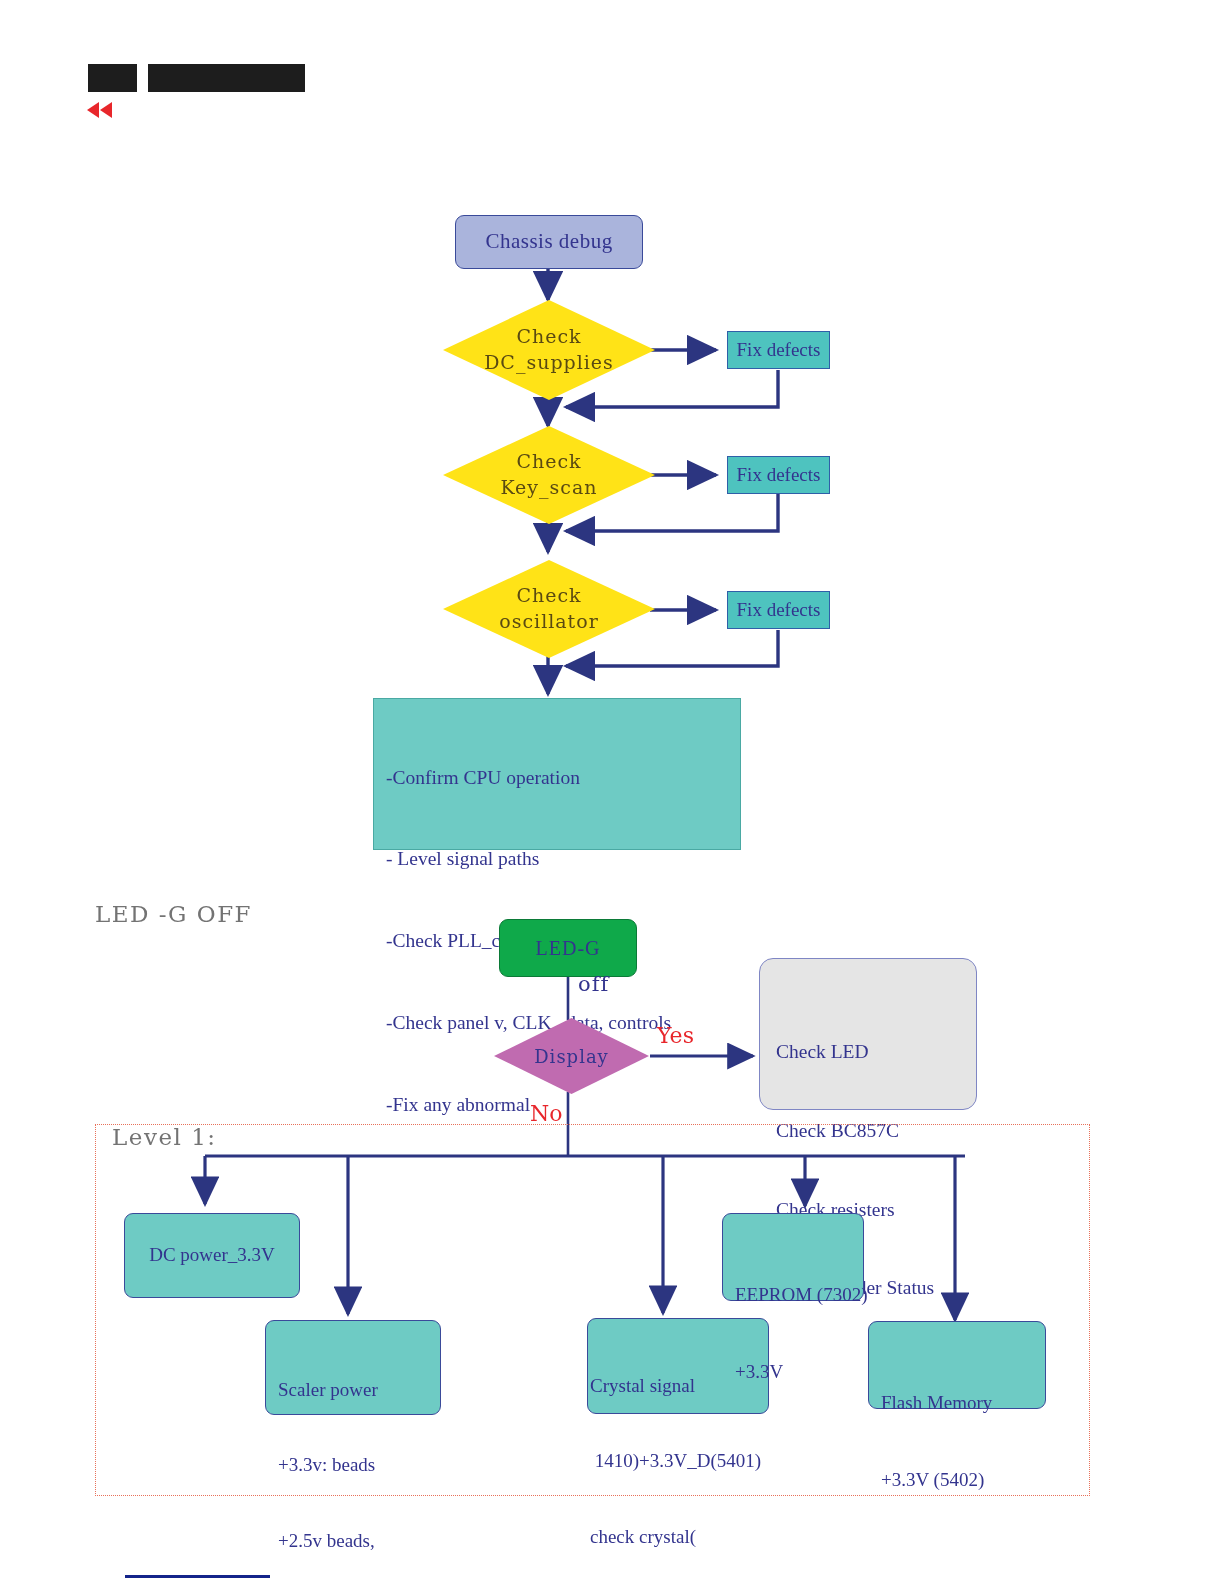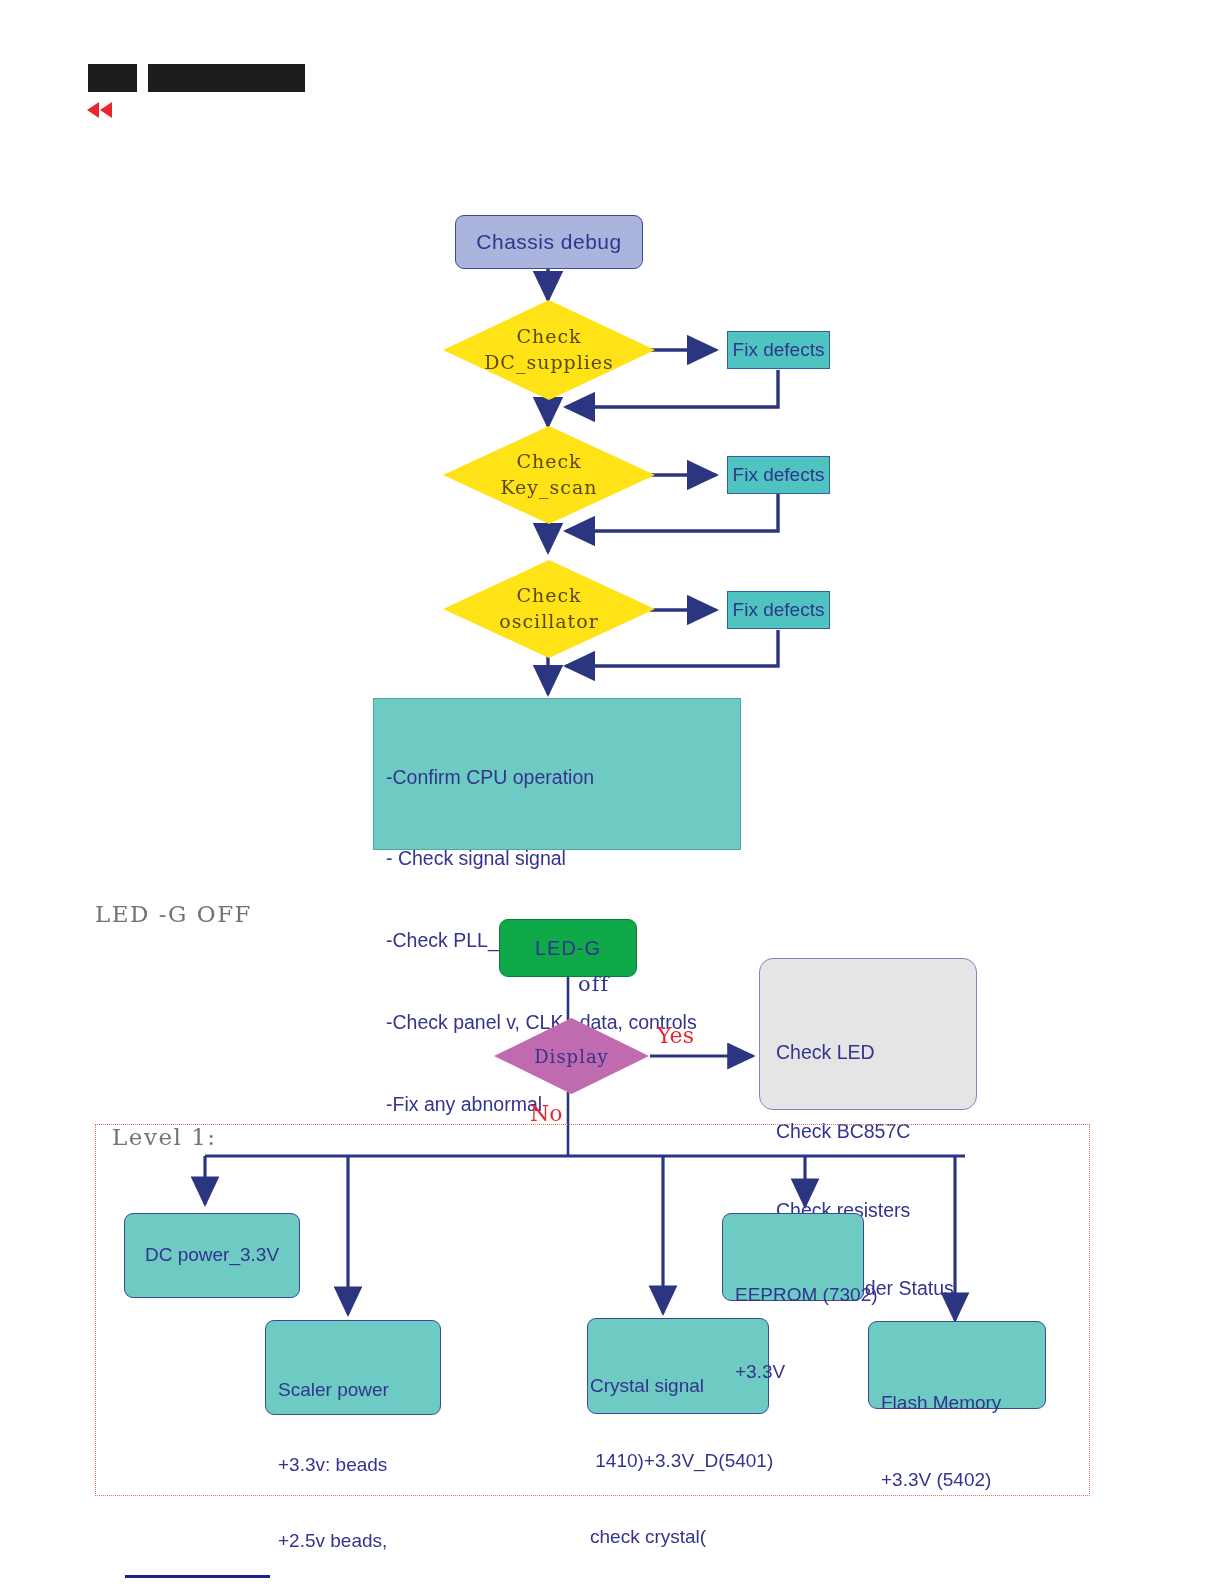"Chassis debug" .nodetext { font-family: Liberation Sans, sans-serif -> Liberation Serif, serif }
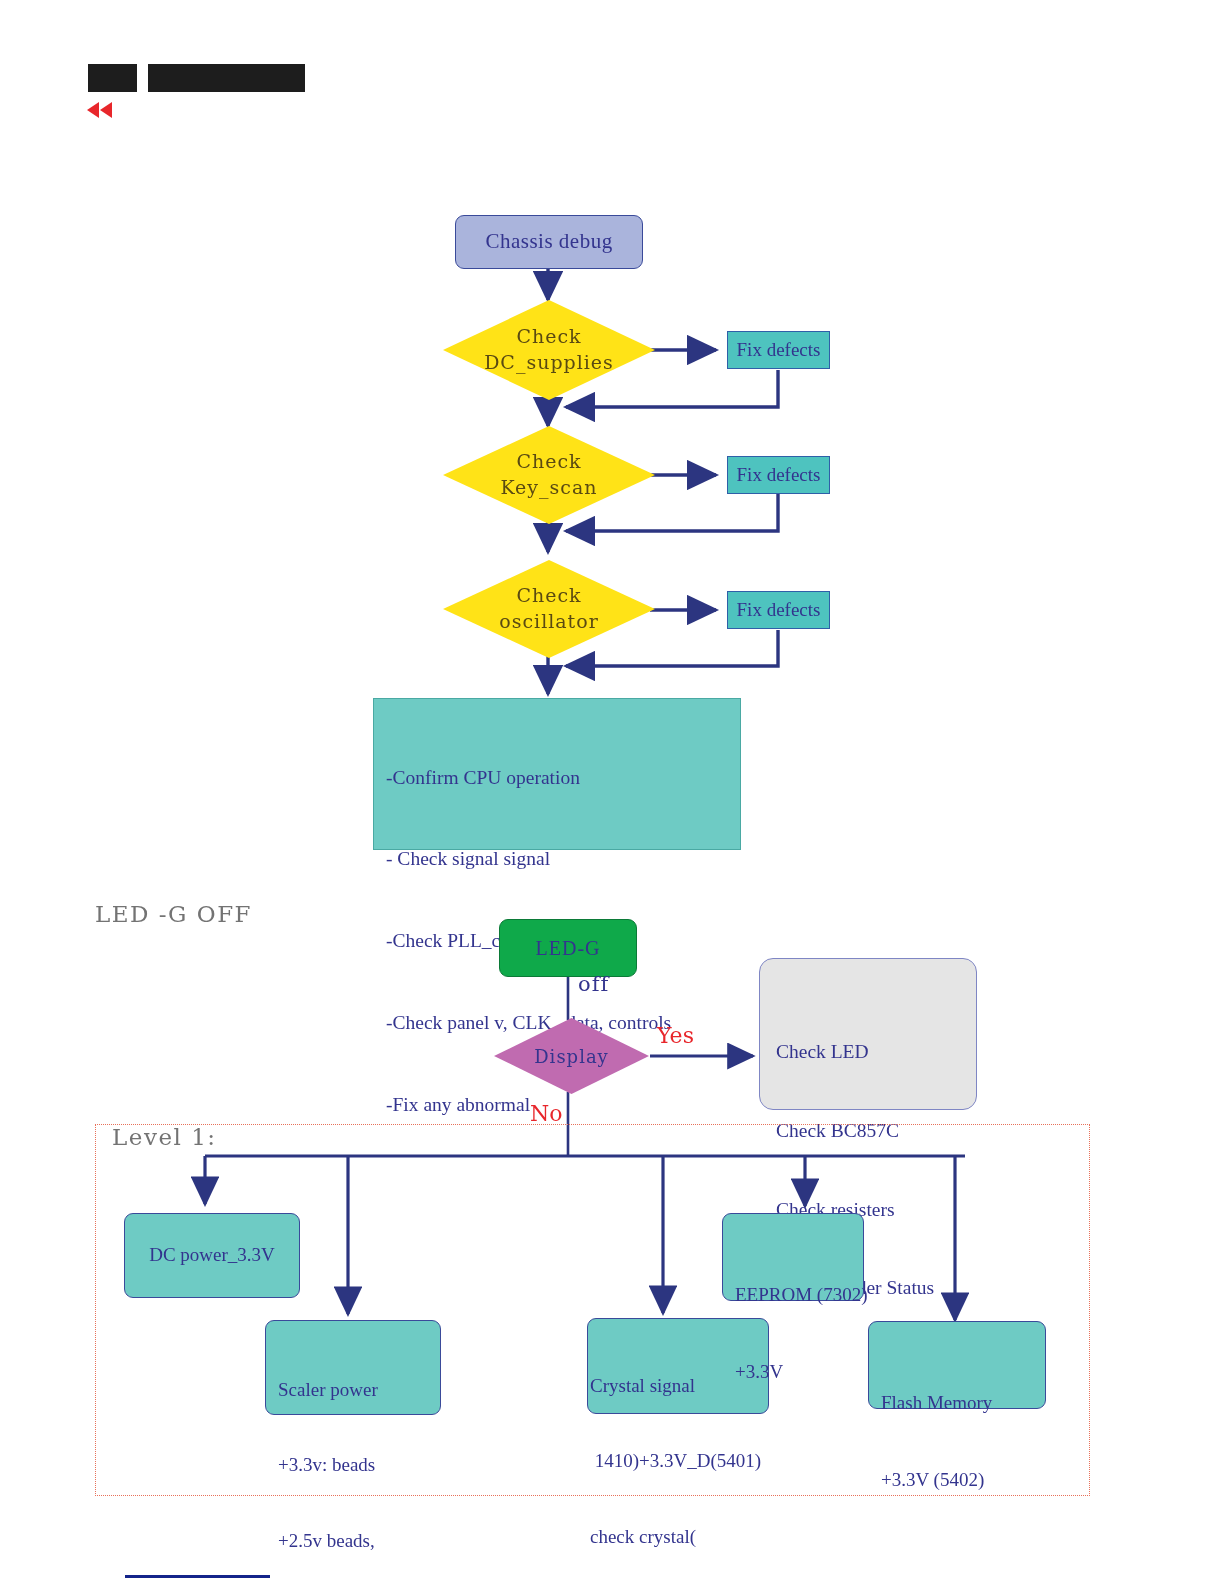"- Check signal signal" div { text: Check signal signal -> Level signal paths }
